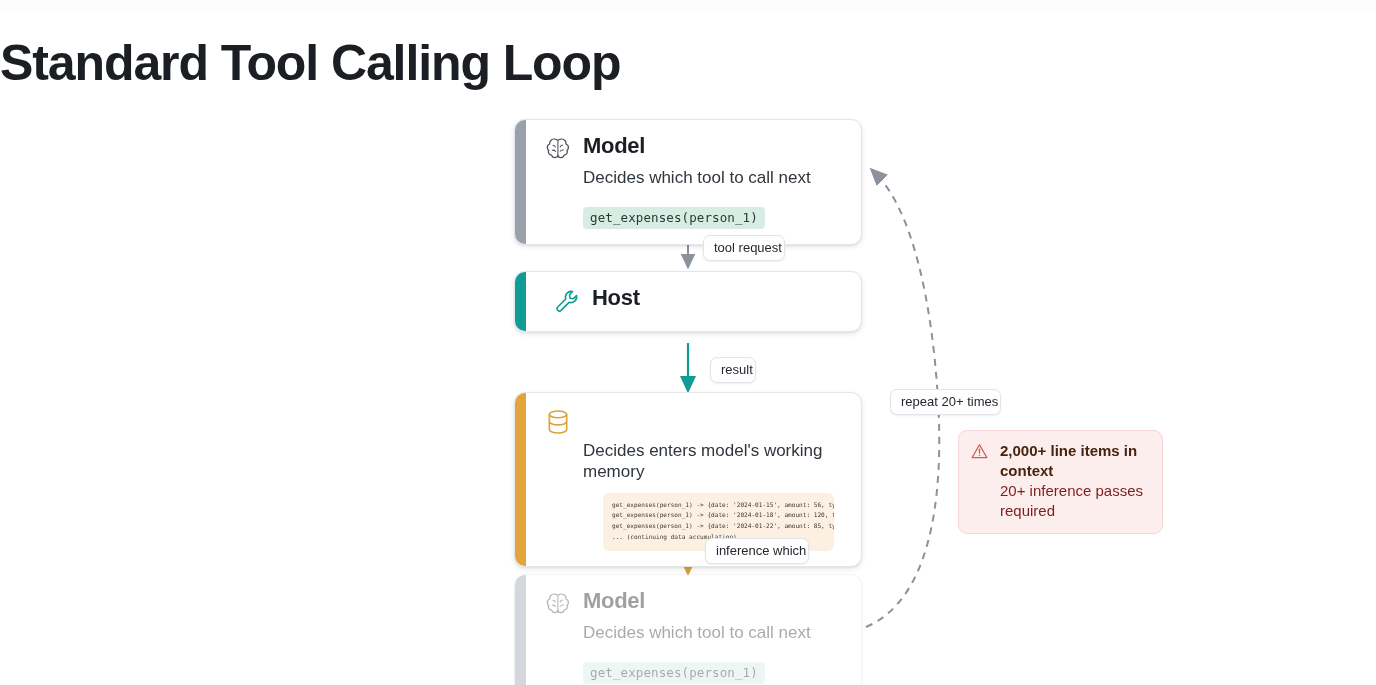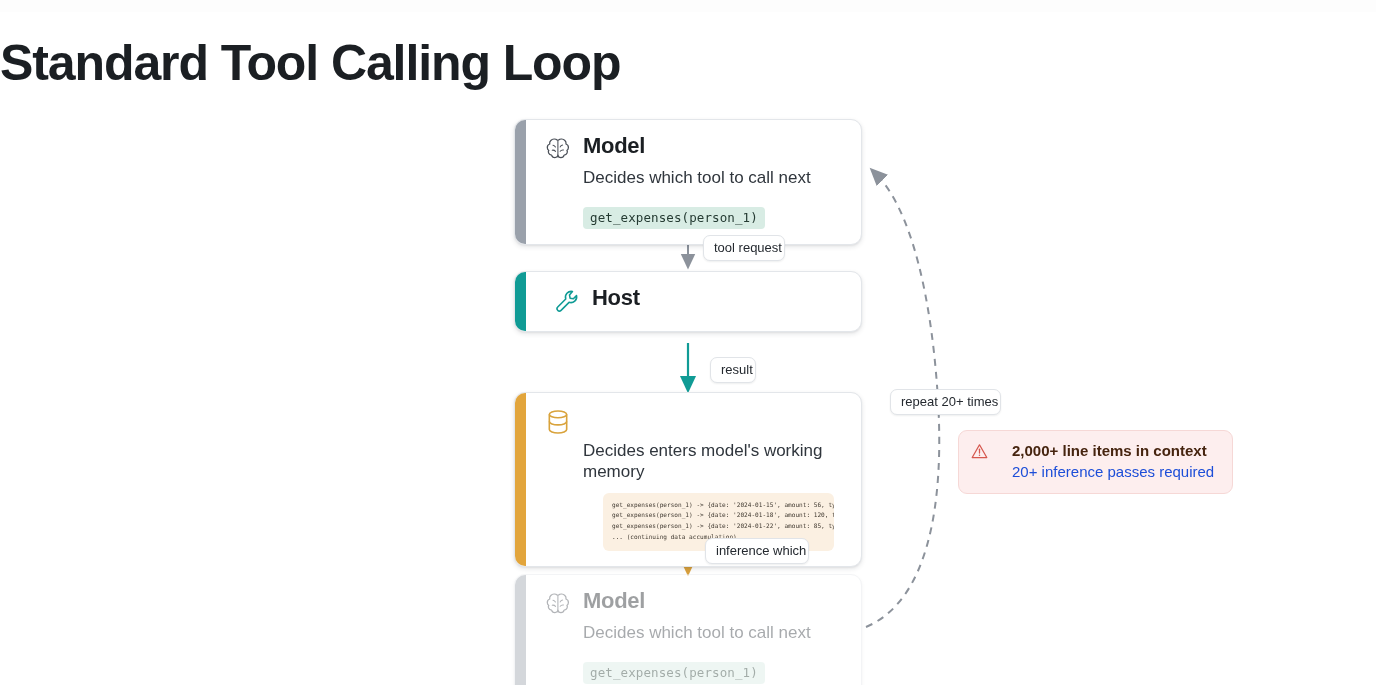"2,000+ line items in context" .warning-box { gap: 24px -> 12px; width: 275px -> 205px }
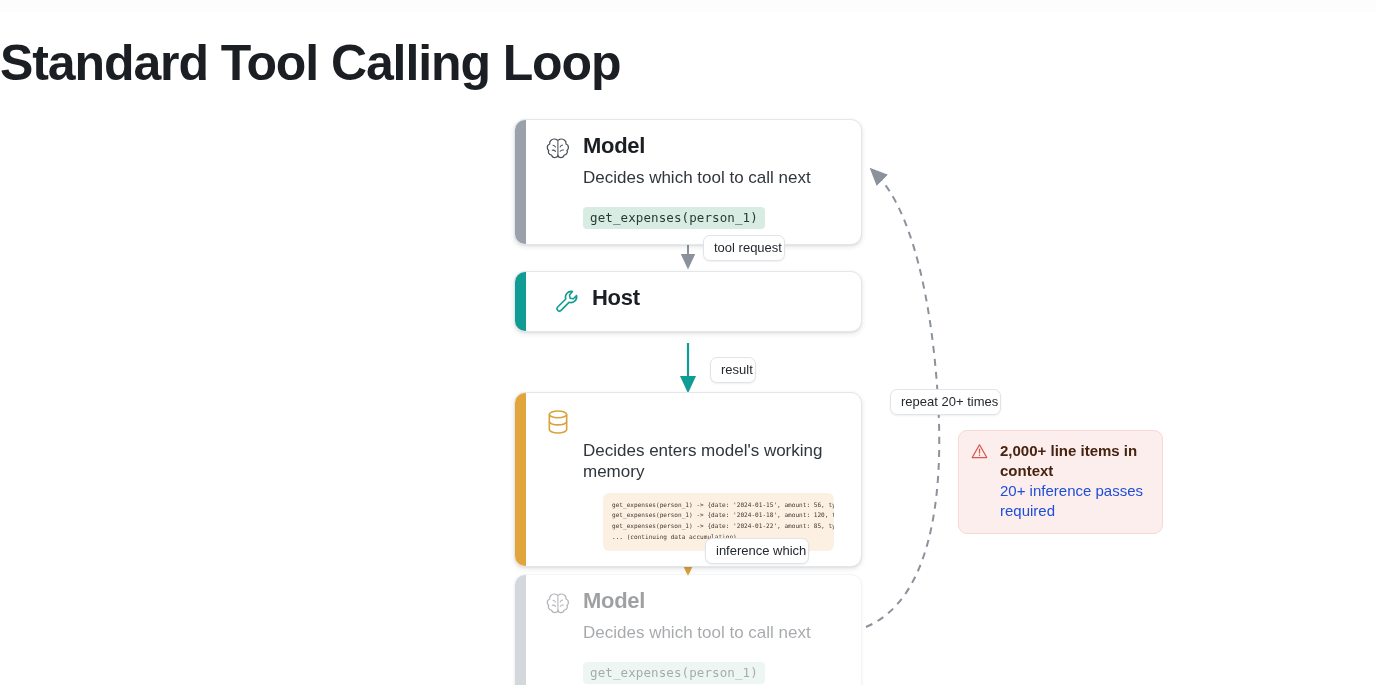"20+ inference passes required" .warn-text-sub { color: #1d4ed8 -> #7f1d1d }
